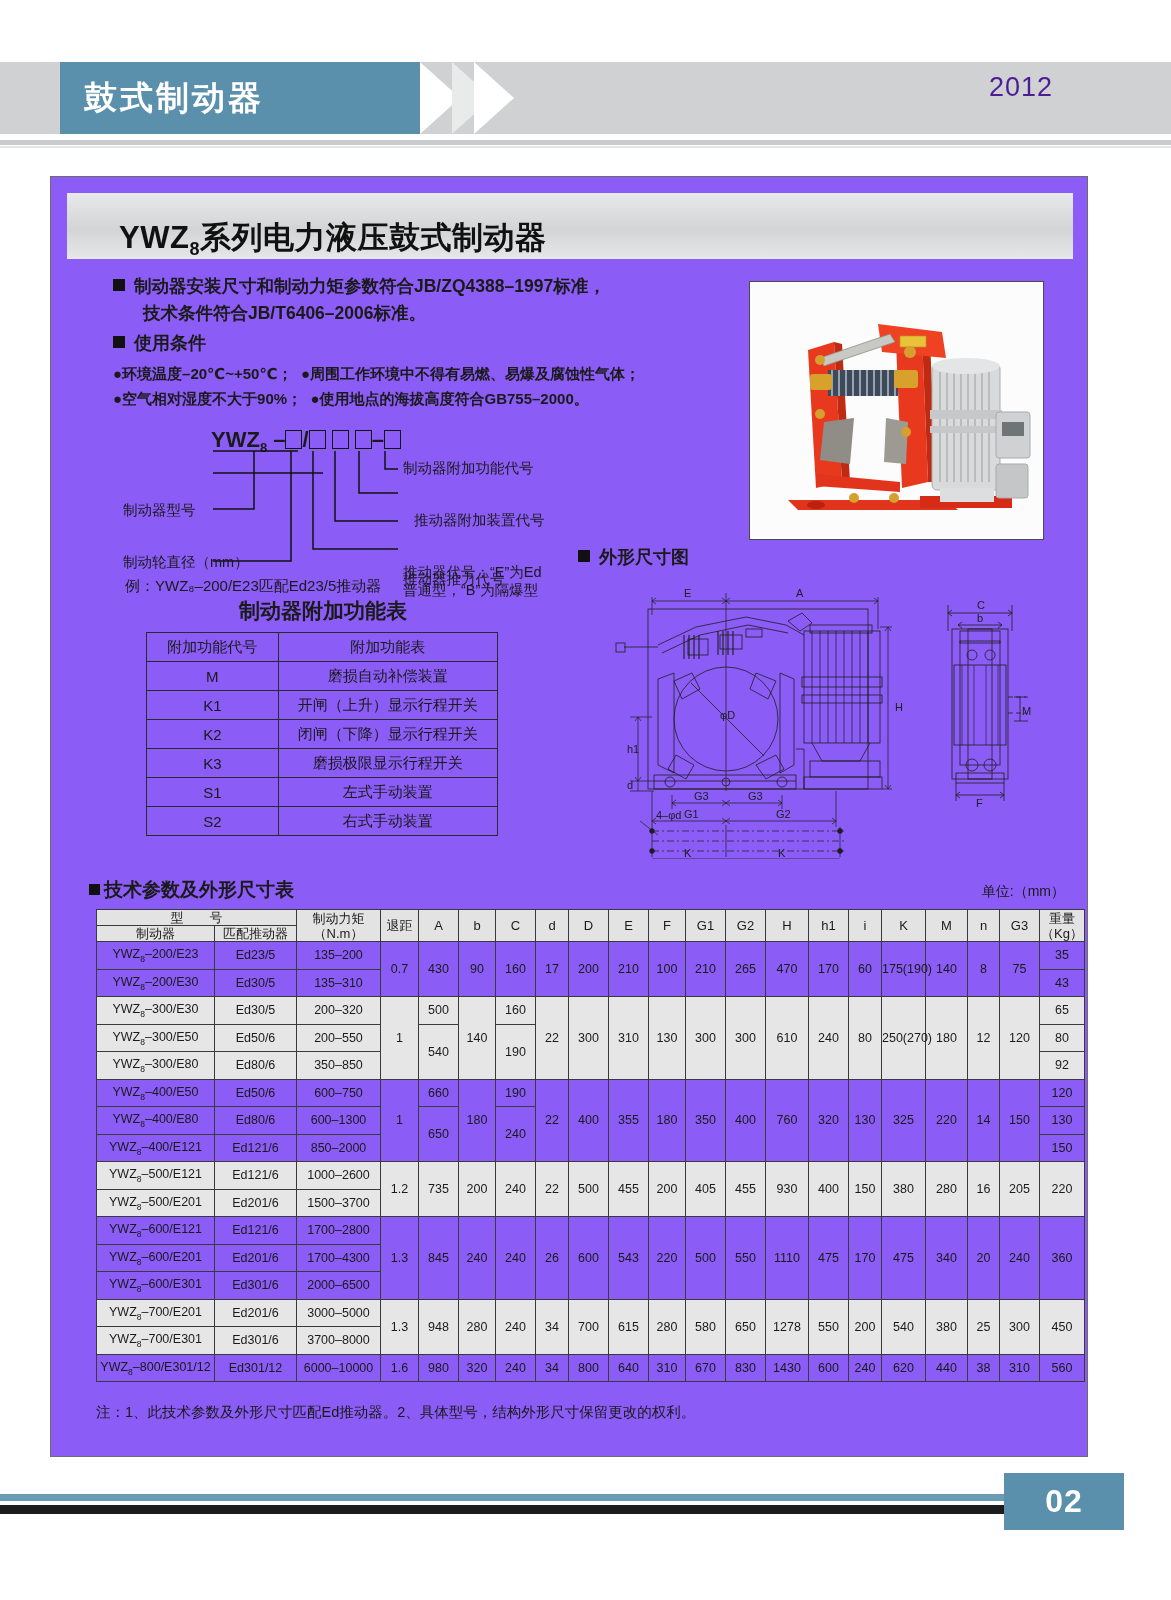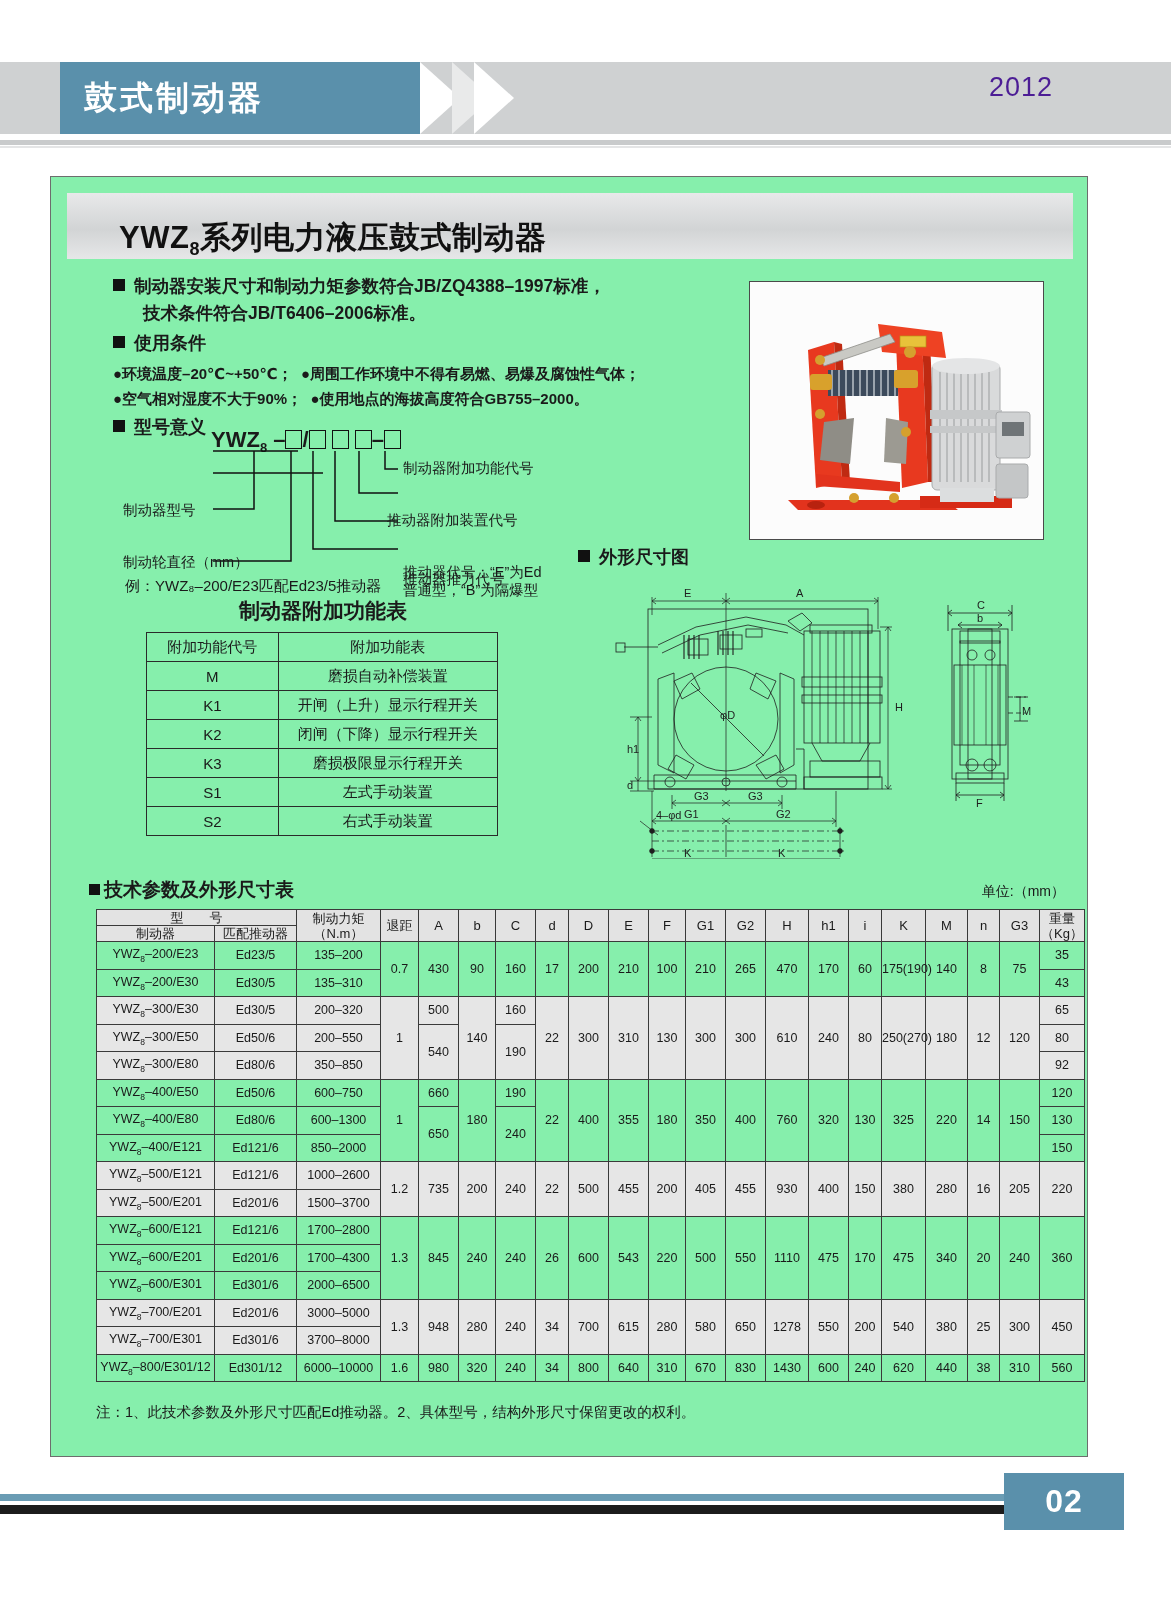"YWZ8系列电力液压鼓式制动器" .page-frame { background: #86efac -> #8b5cf6 }
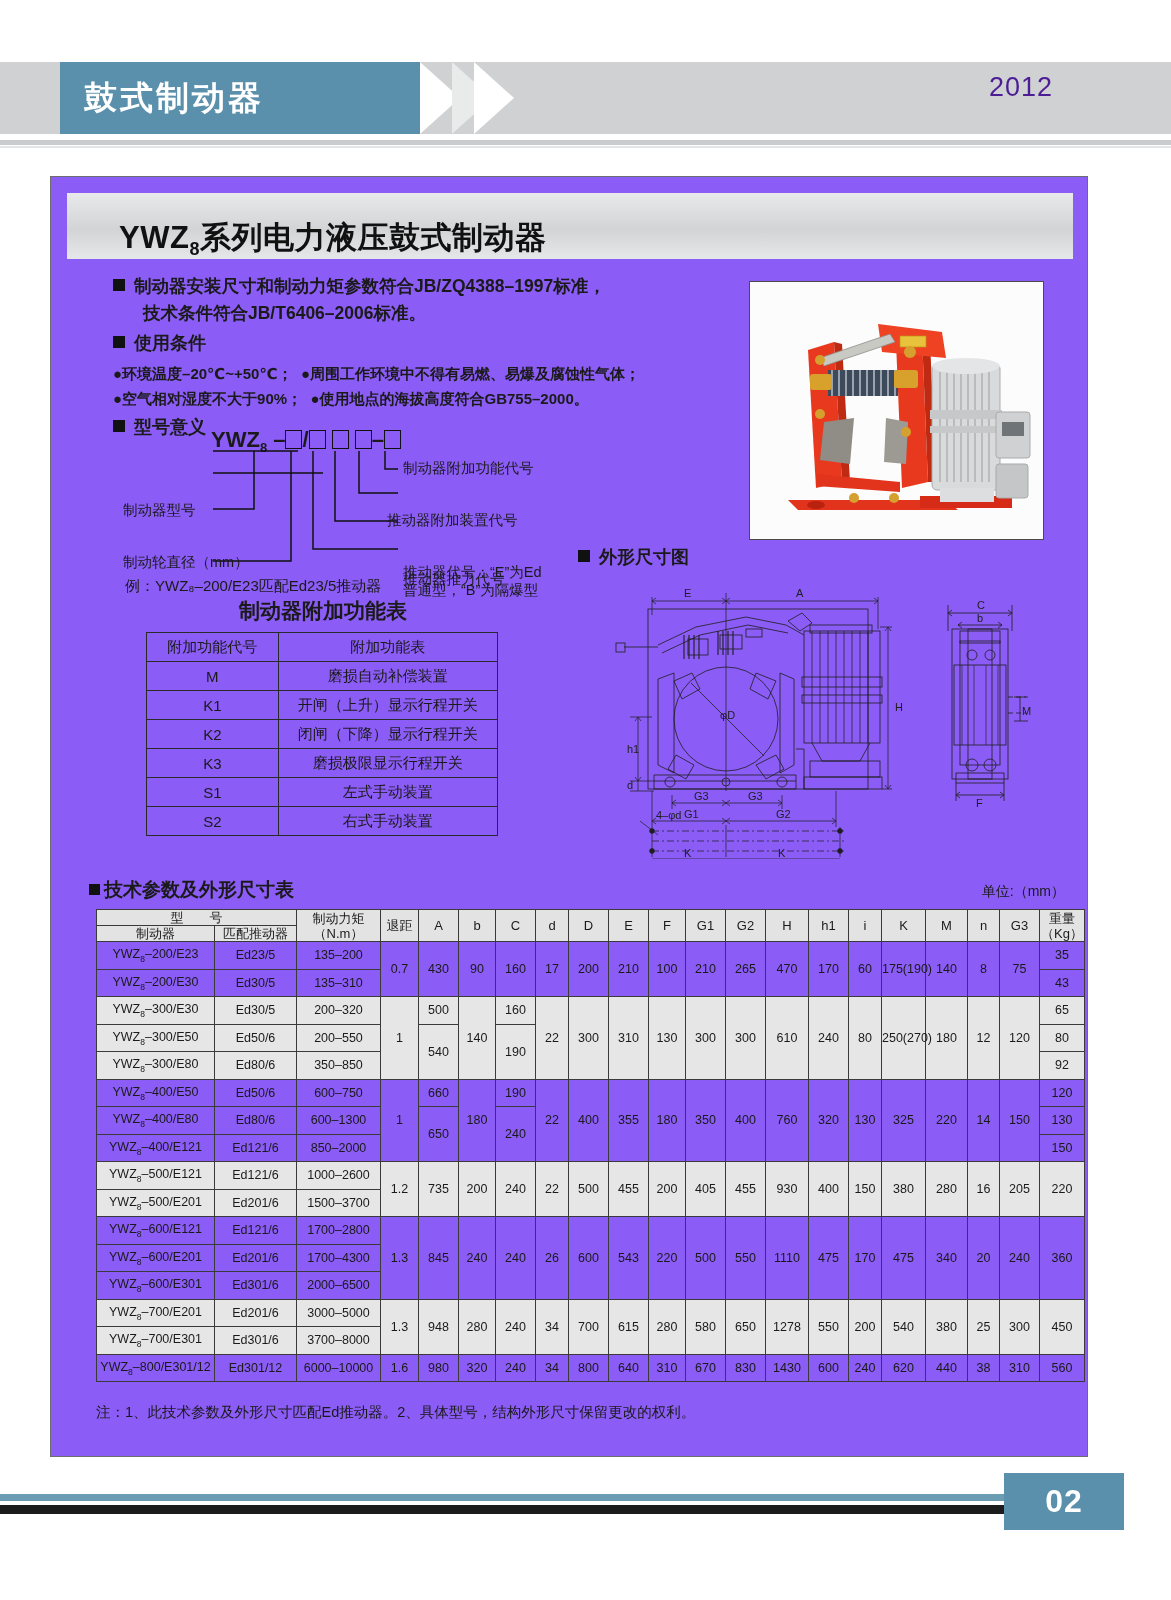"型号意义" div.spec-h { html: <div> <span></span><span>型号意义</span> </div> -> none }
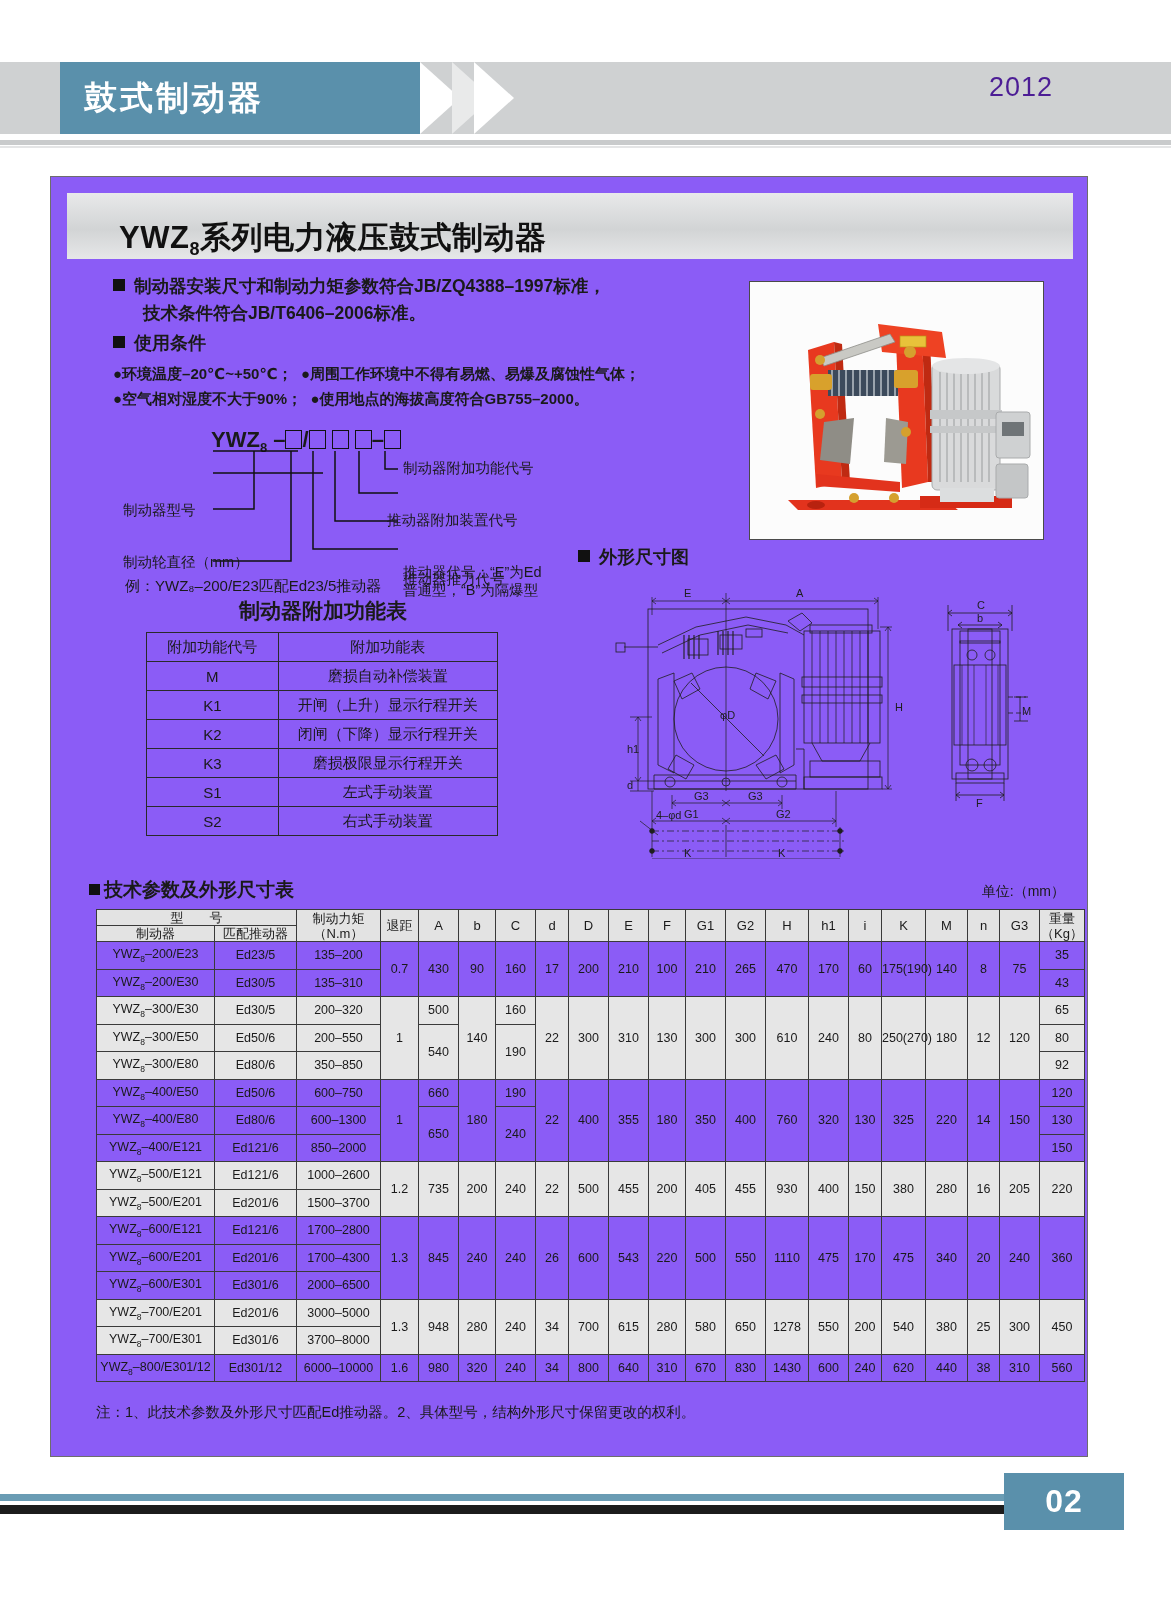"推动器附加装置代号" div.mlbl { left: 274px -> 301px }
